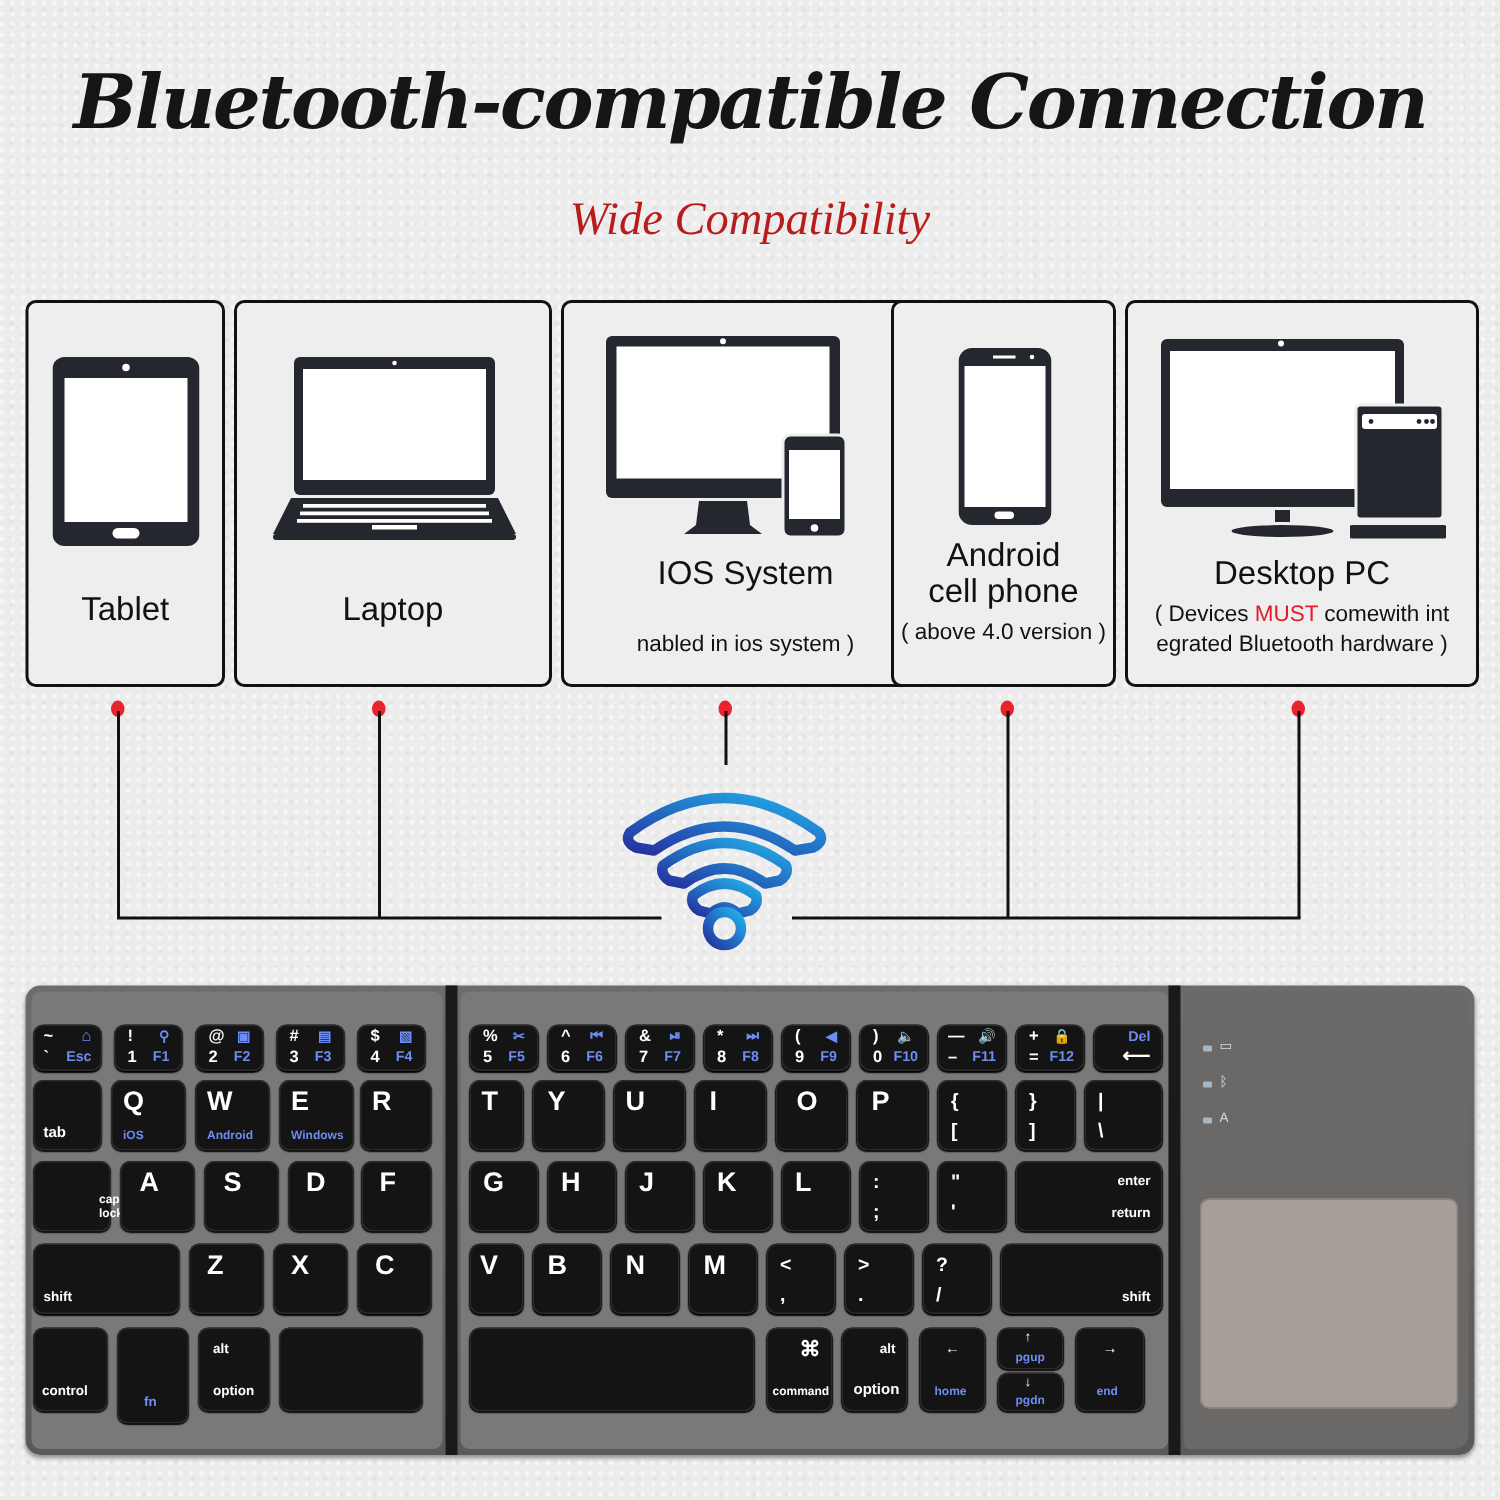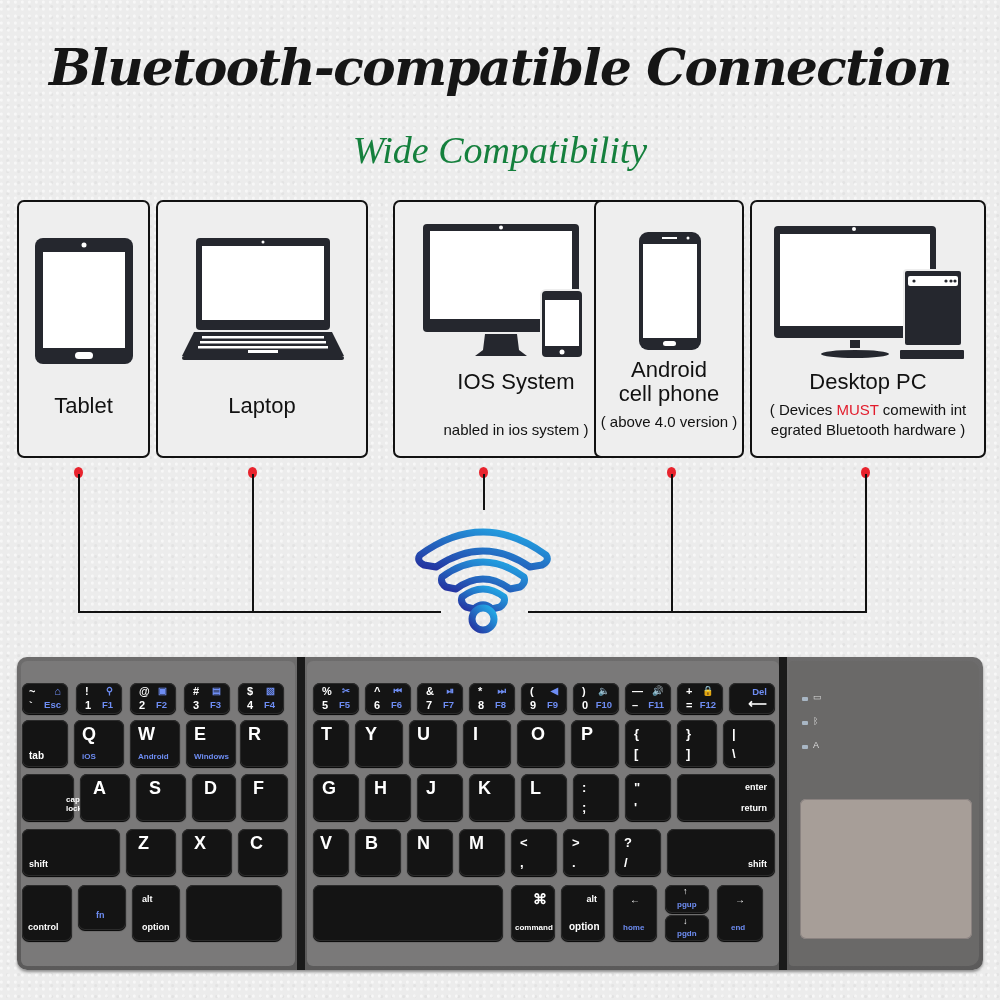"Wide Compatibility" .subtitle { color: #15803d -> #b91c1c; font-size: 38px -> 31px }
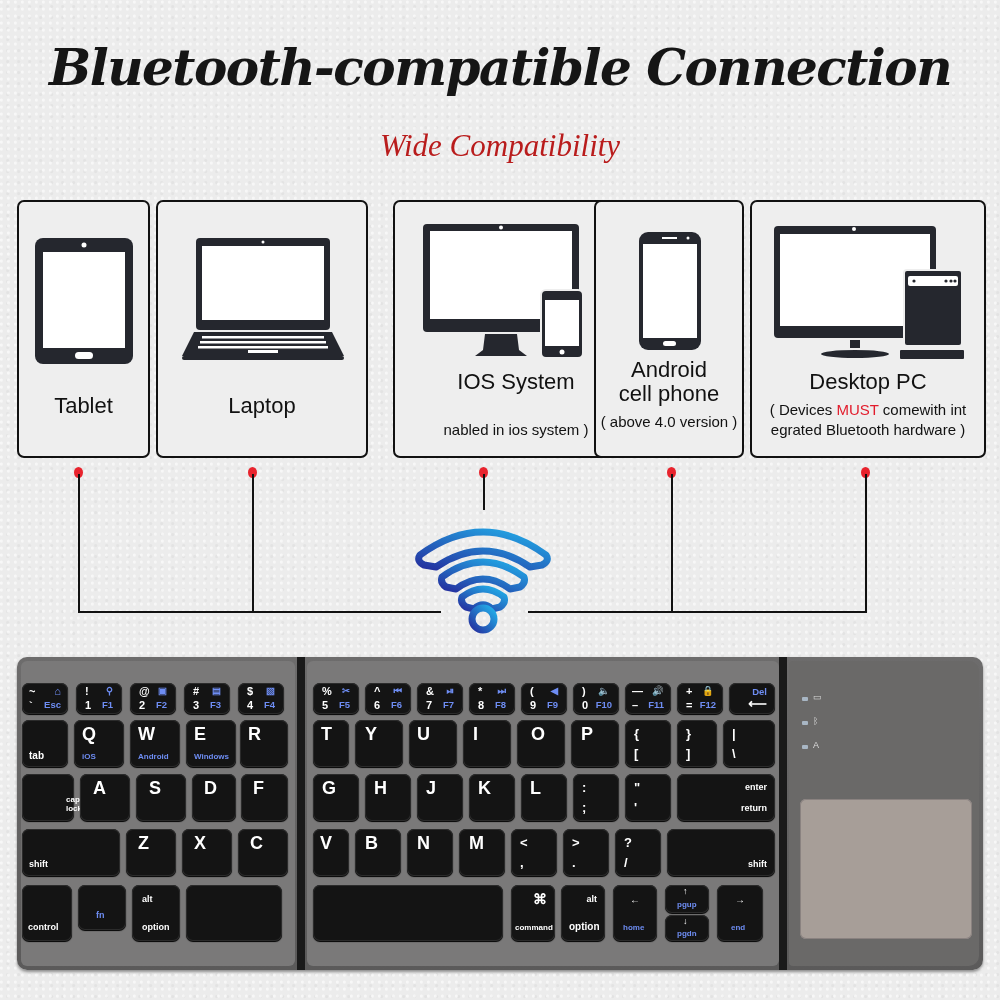"IOS System" div.card { left: 393px -> 374px }
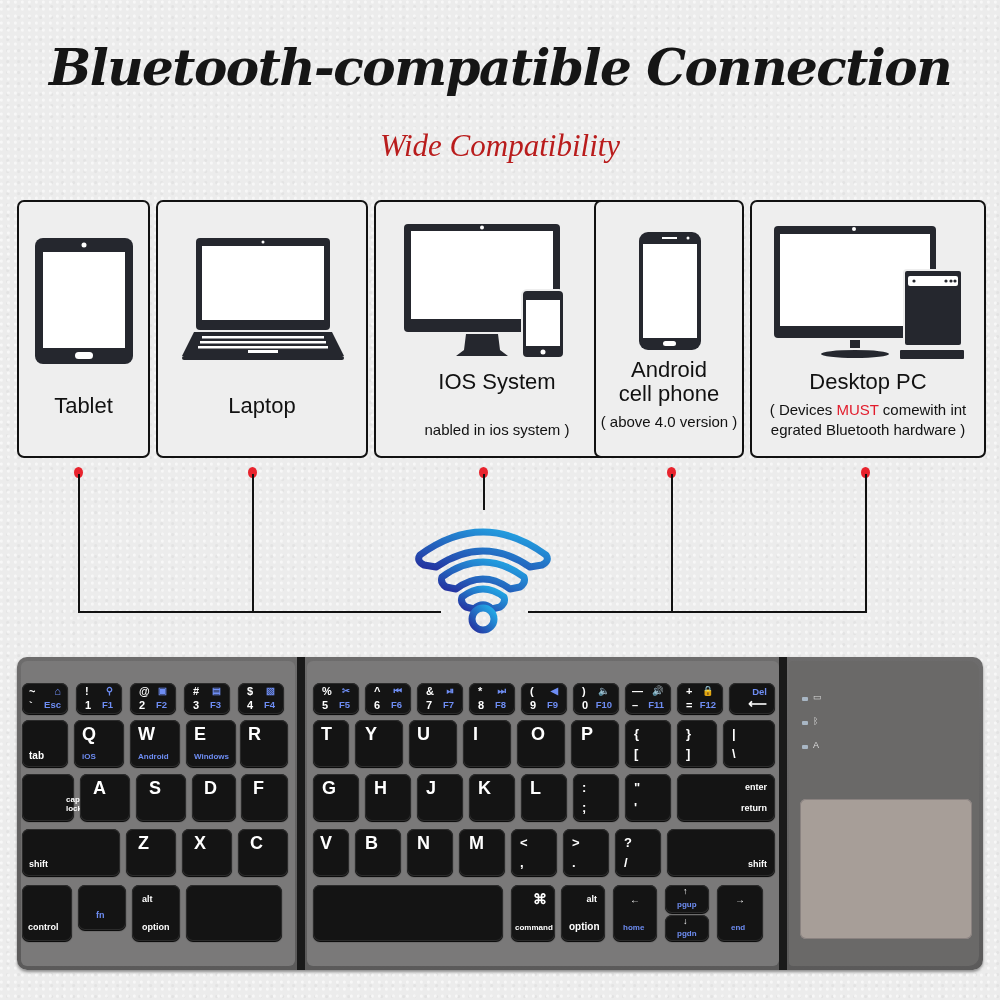"fn" div.key { height: 45px -> 64px }
